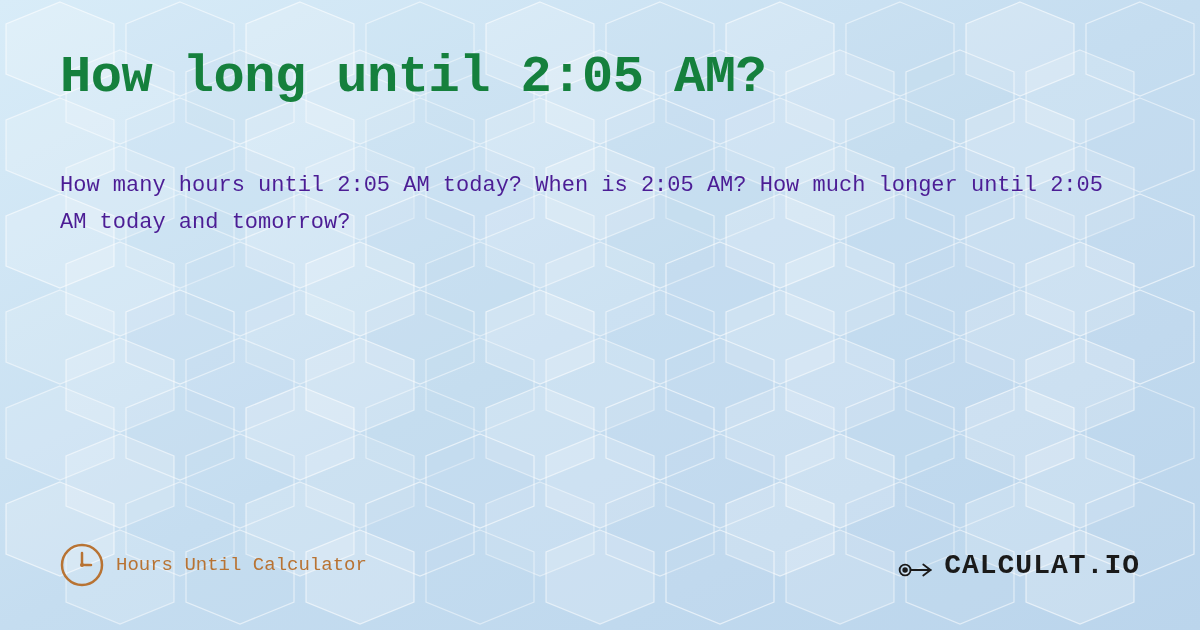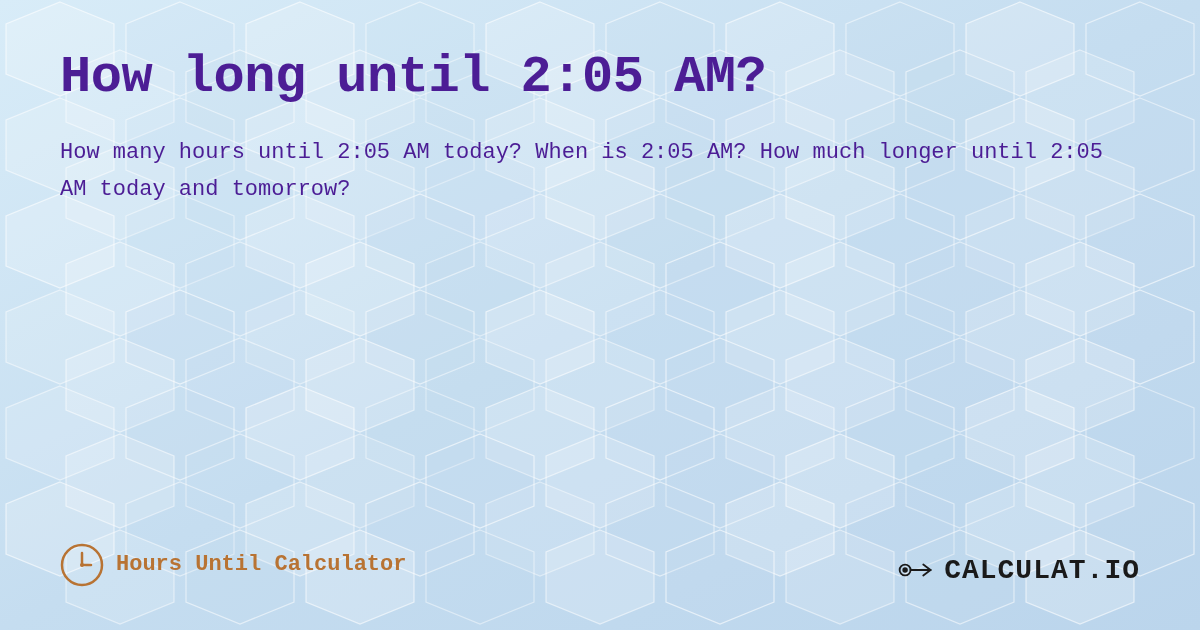"How long until 2:05 AM?" .main-title { color: #4c1d95 -> #15803d; margin-bottom: 27px -> 60px }
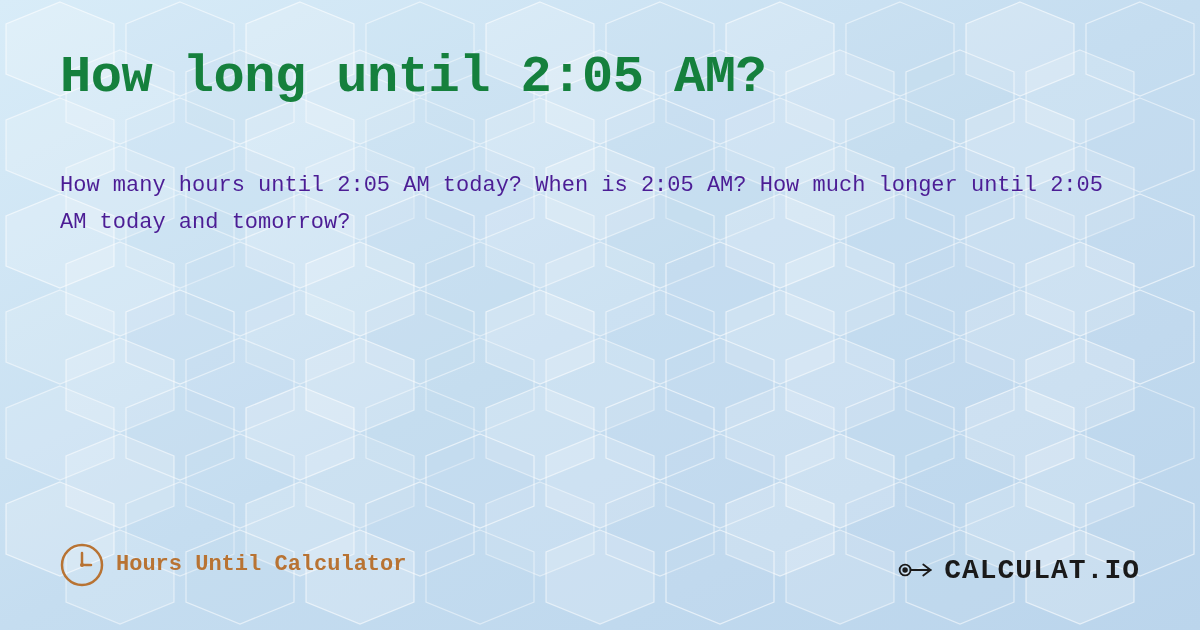"Hours Until Calculator" .footer-brand-text { font-size: 22px -> 19px; font-weight: 700 -> 400 }
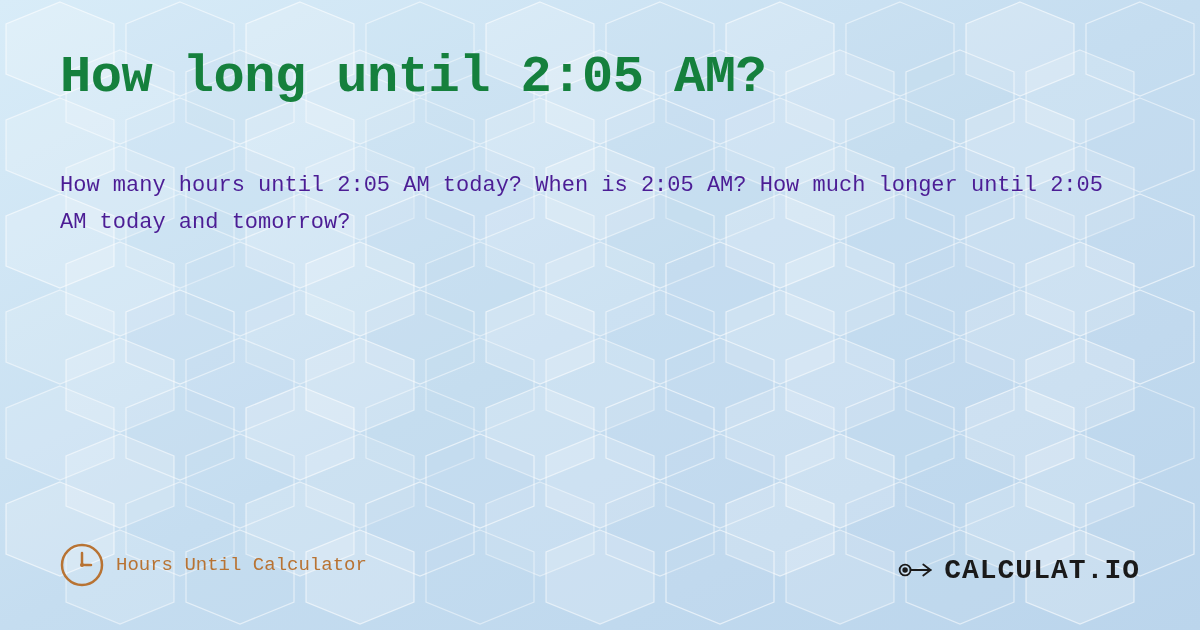"CALCULAT.IO" .footer-logo-right { align-items: center -> flex-start }
